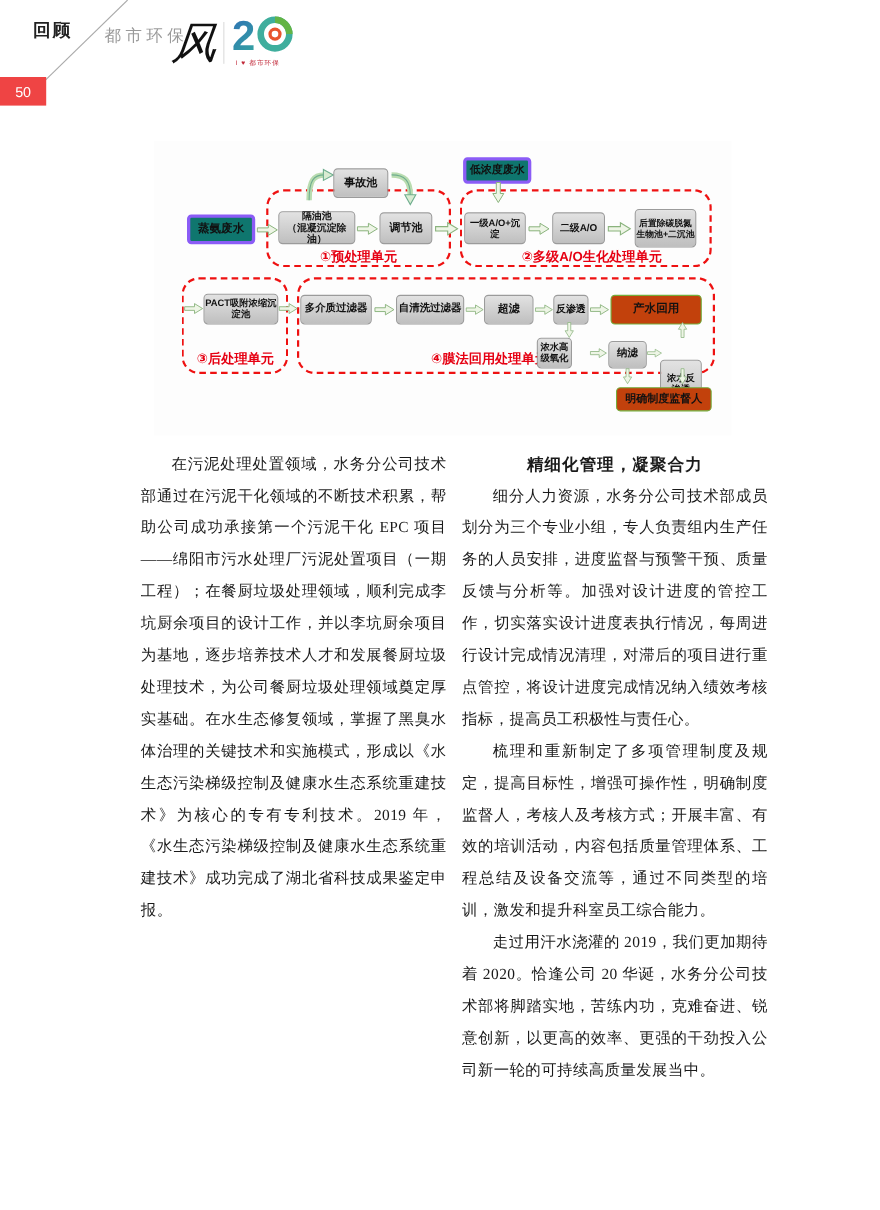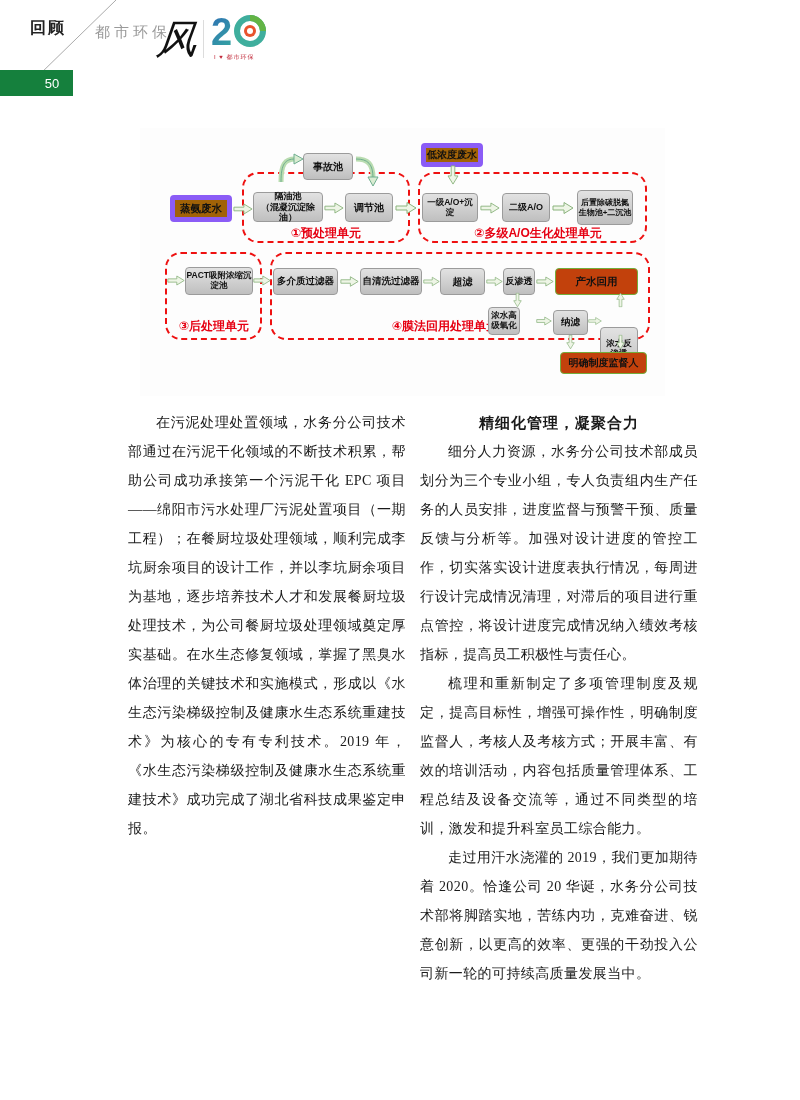"50" .page-tab { background: #15803d -> #ef4444; padding-left: 31px -> none }
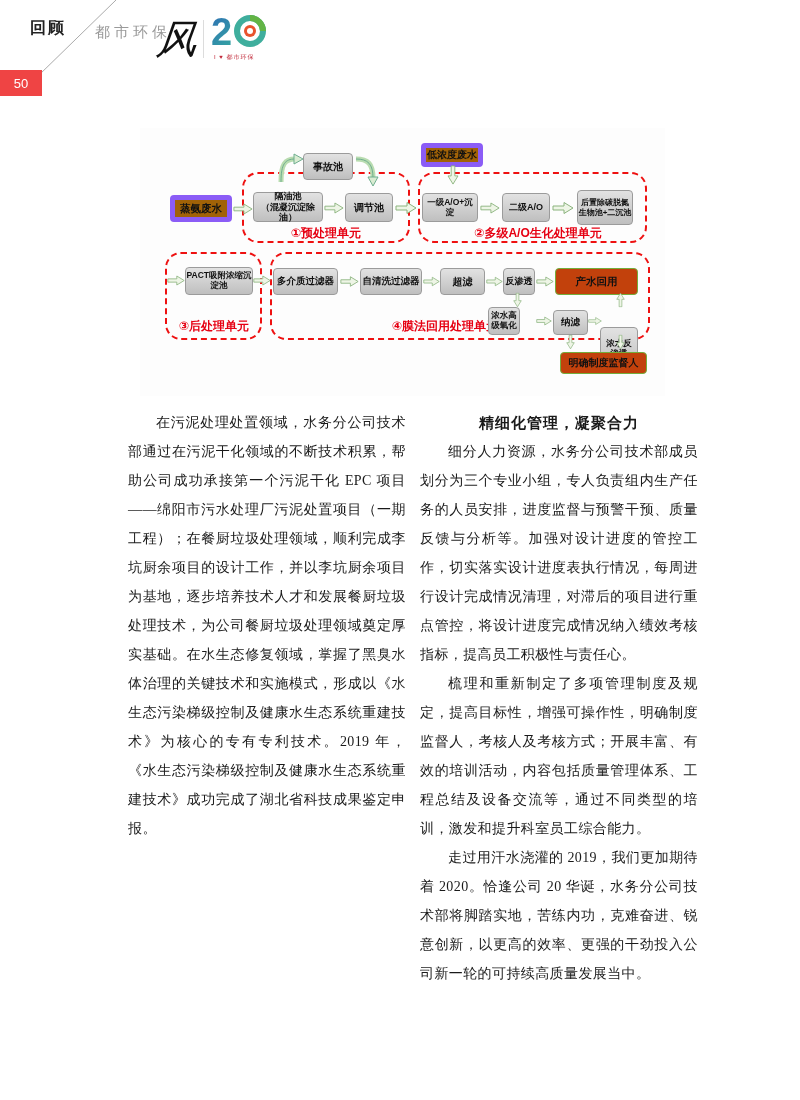"低浓度废水" .yellow { background: #a16207 -> #0f766e; border: 5px solid #8b5cf6 -> 3px solid #8b5cf6 }
